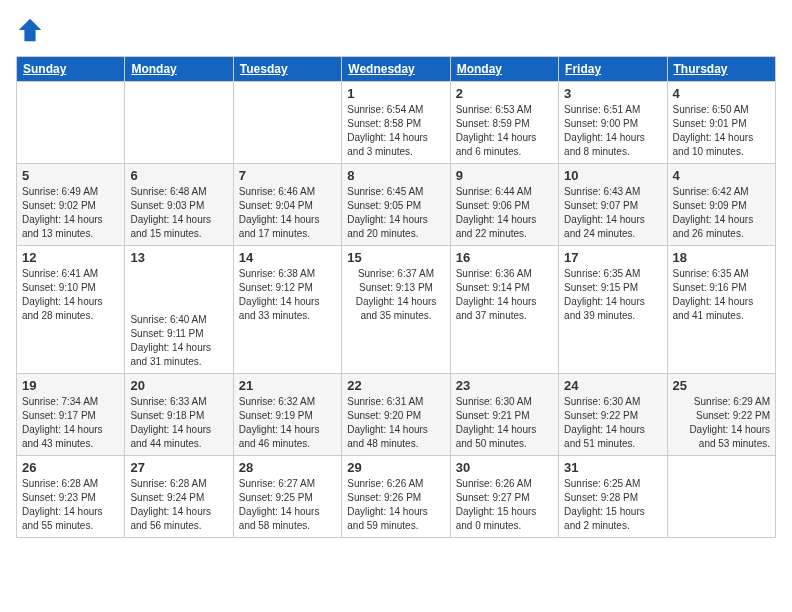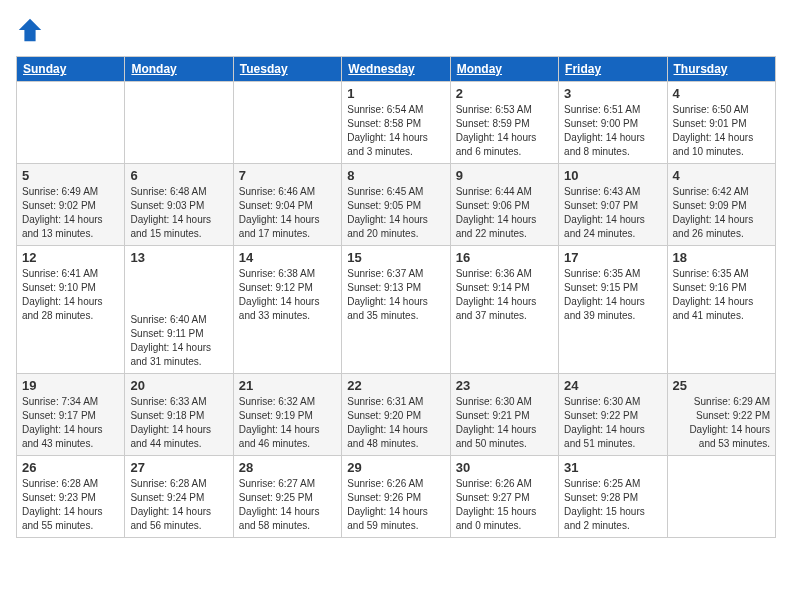"Sunrise: 6:37 AM" div.day-info { text-align: none -> center }
